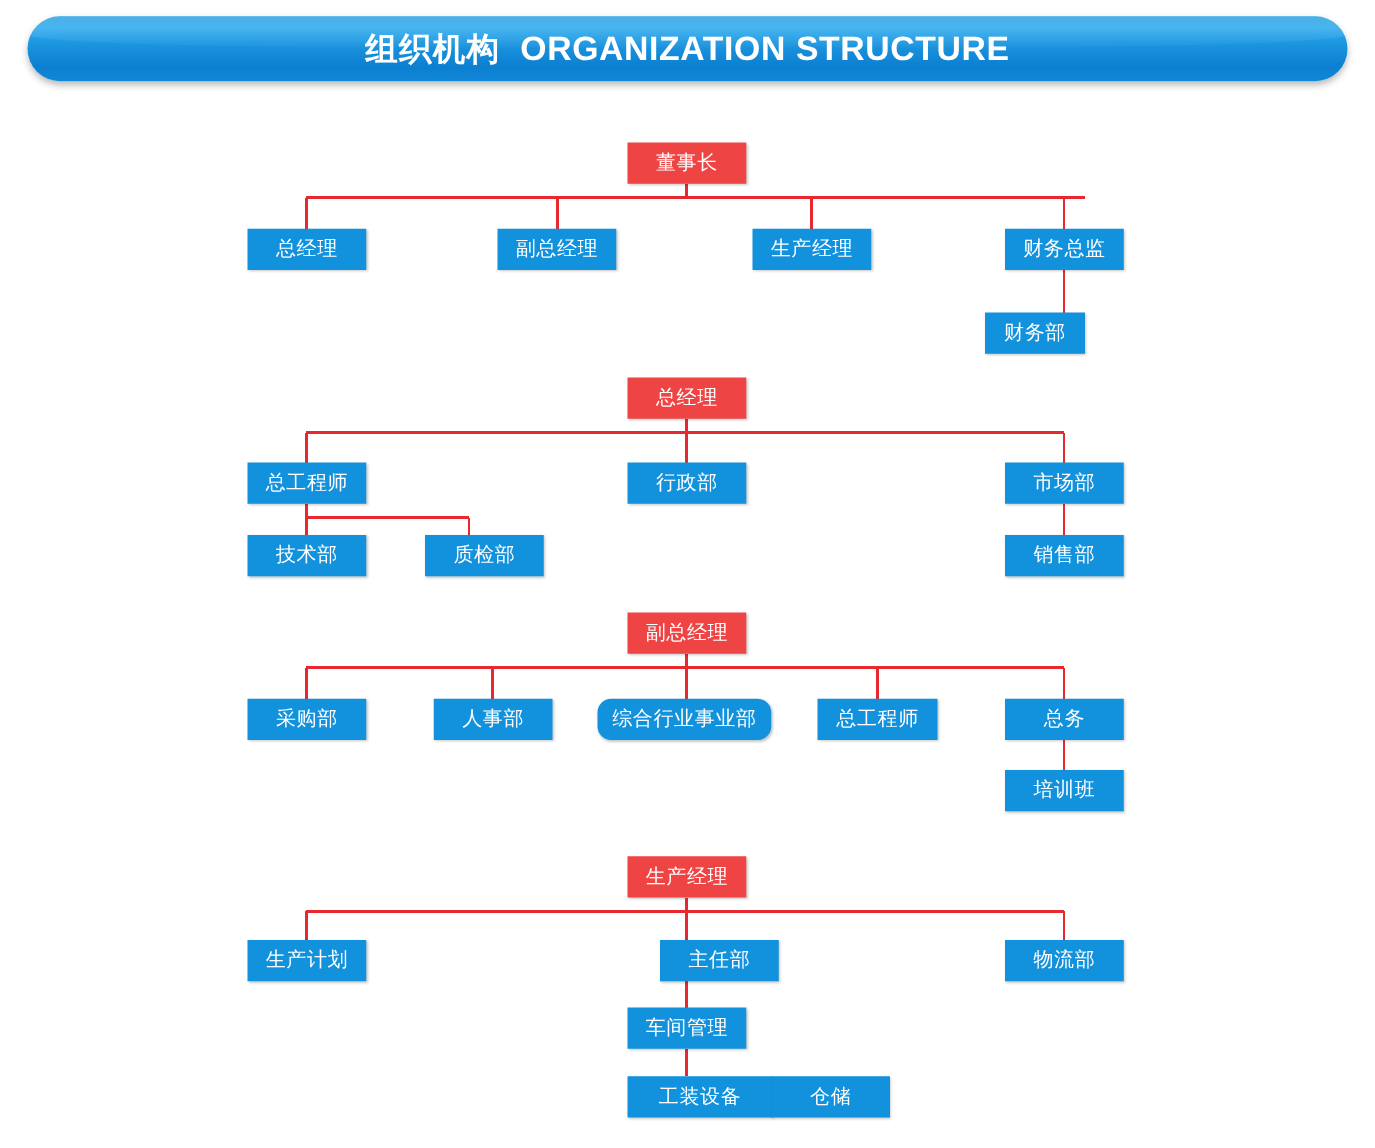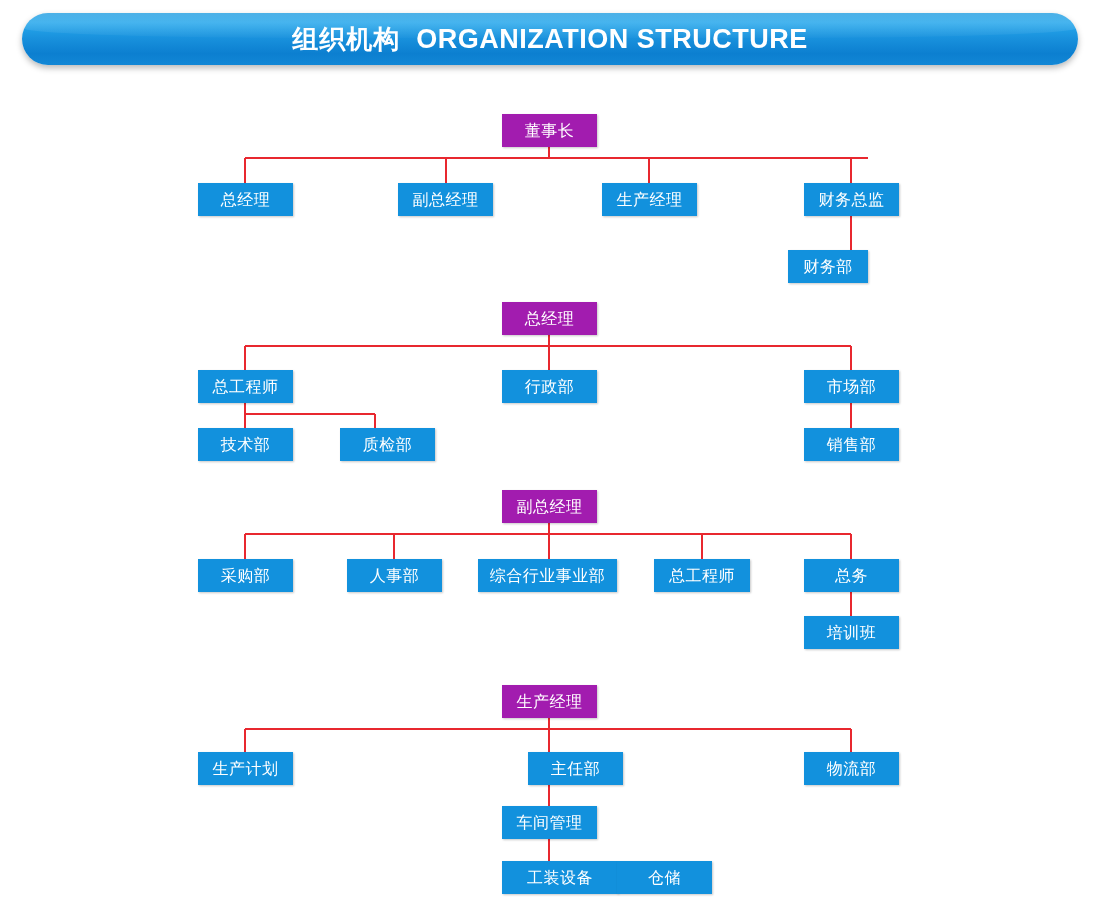"董事长" .node.red { background: #a21caf -> #ef4444 }
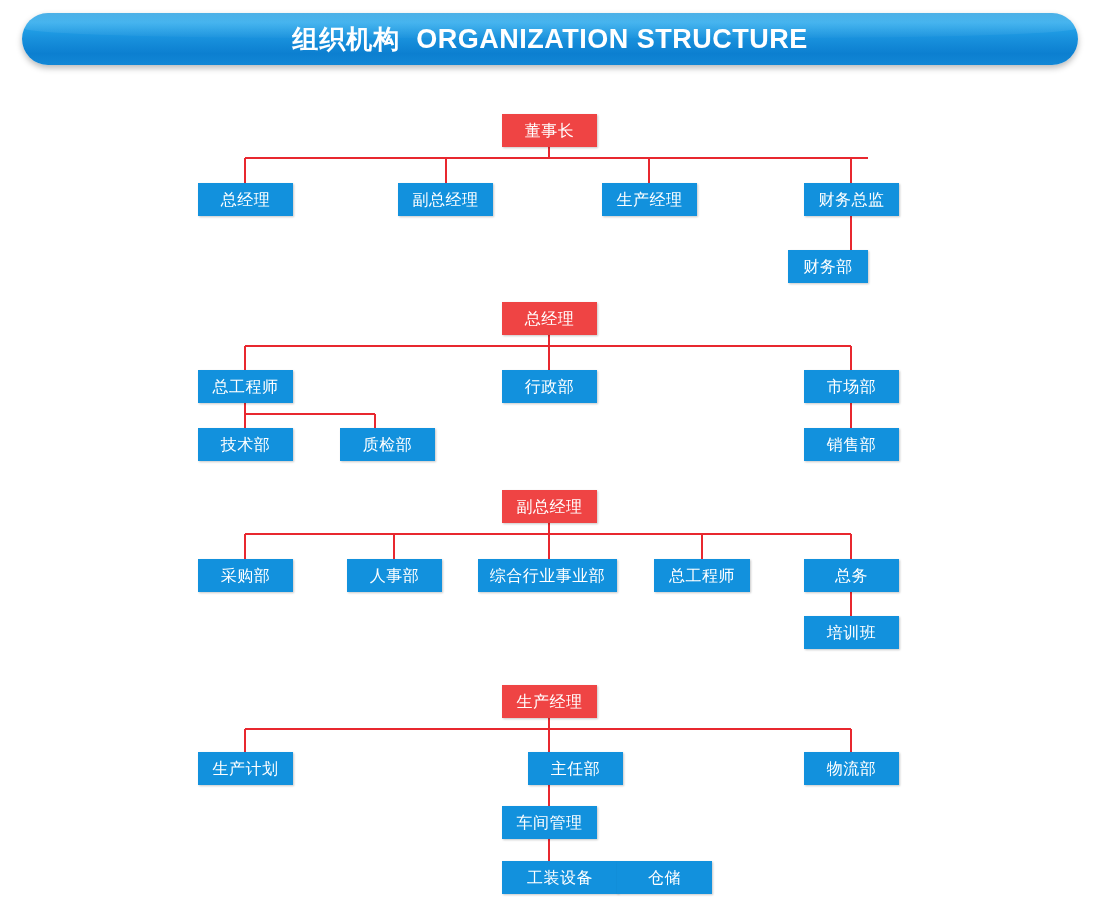"综合行业事业部" div.node { border-radius: none -> 11px }
